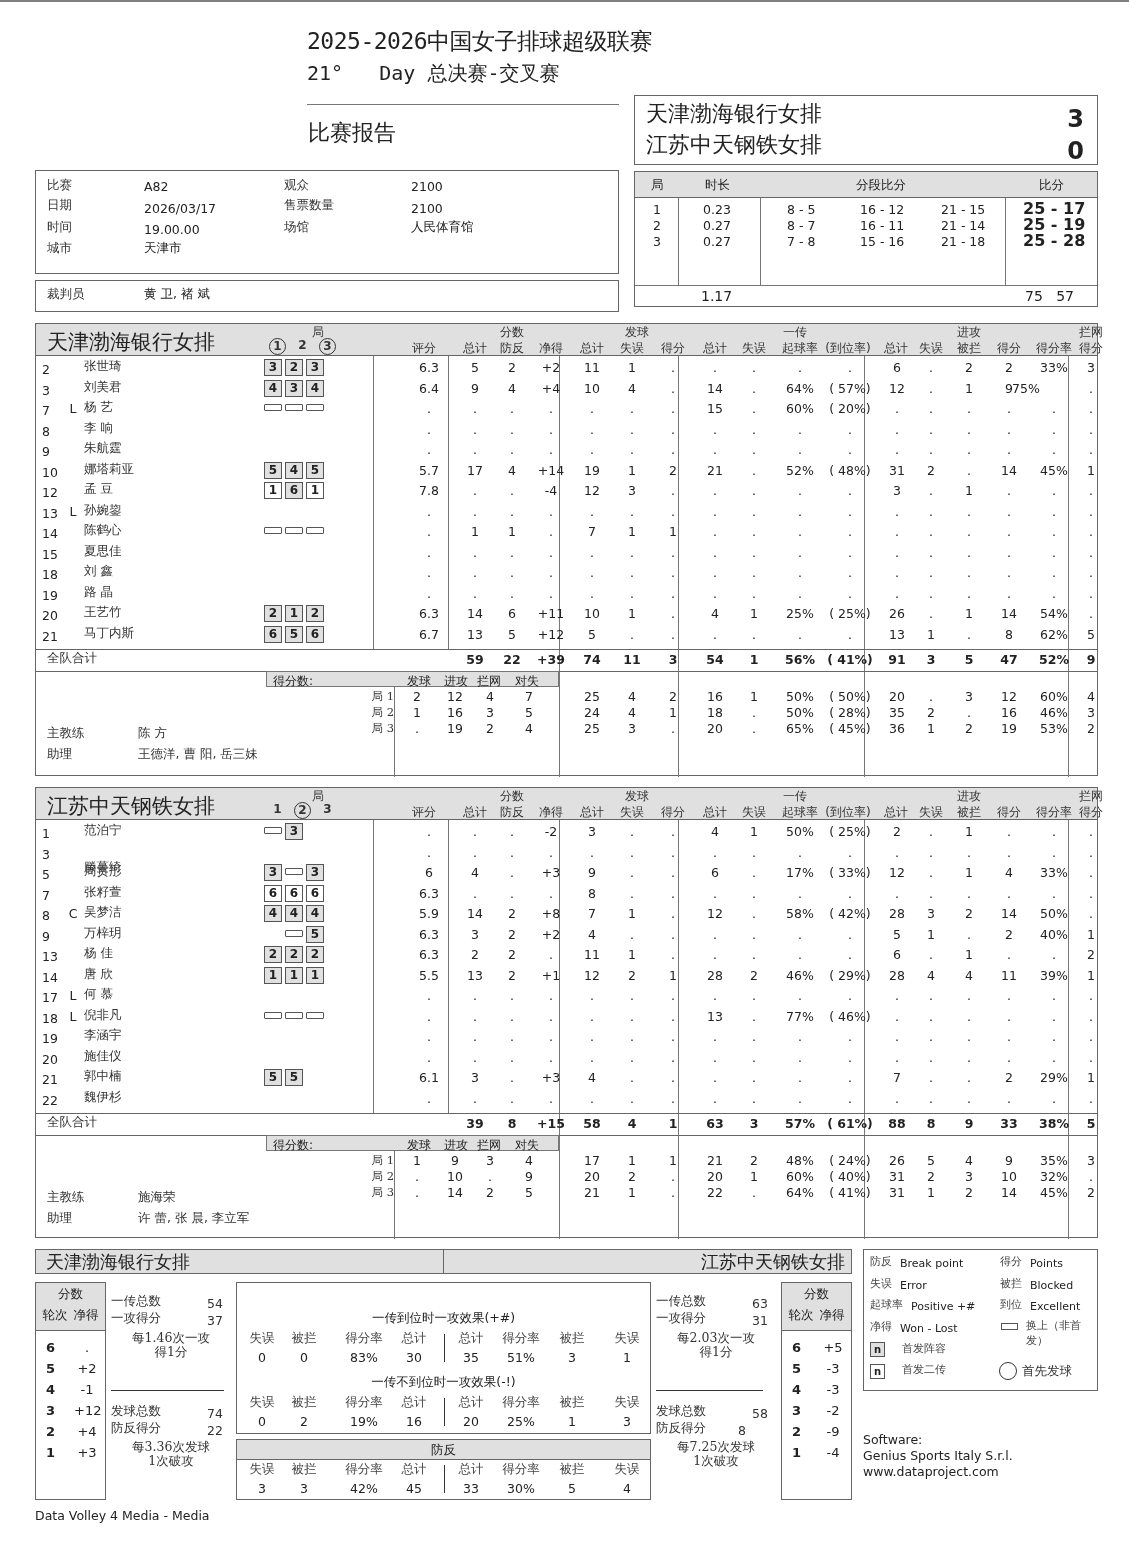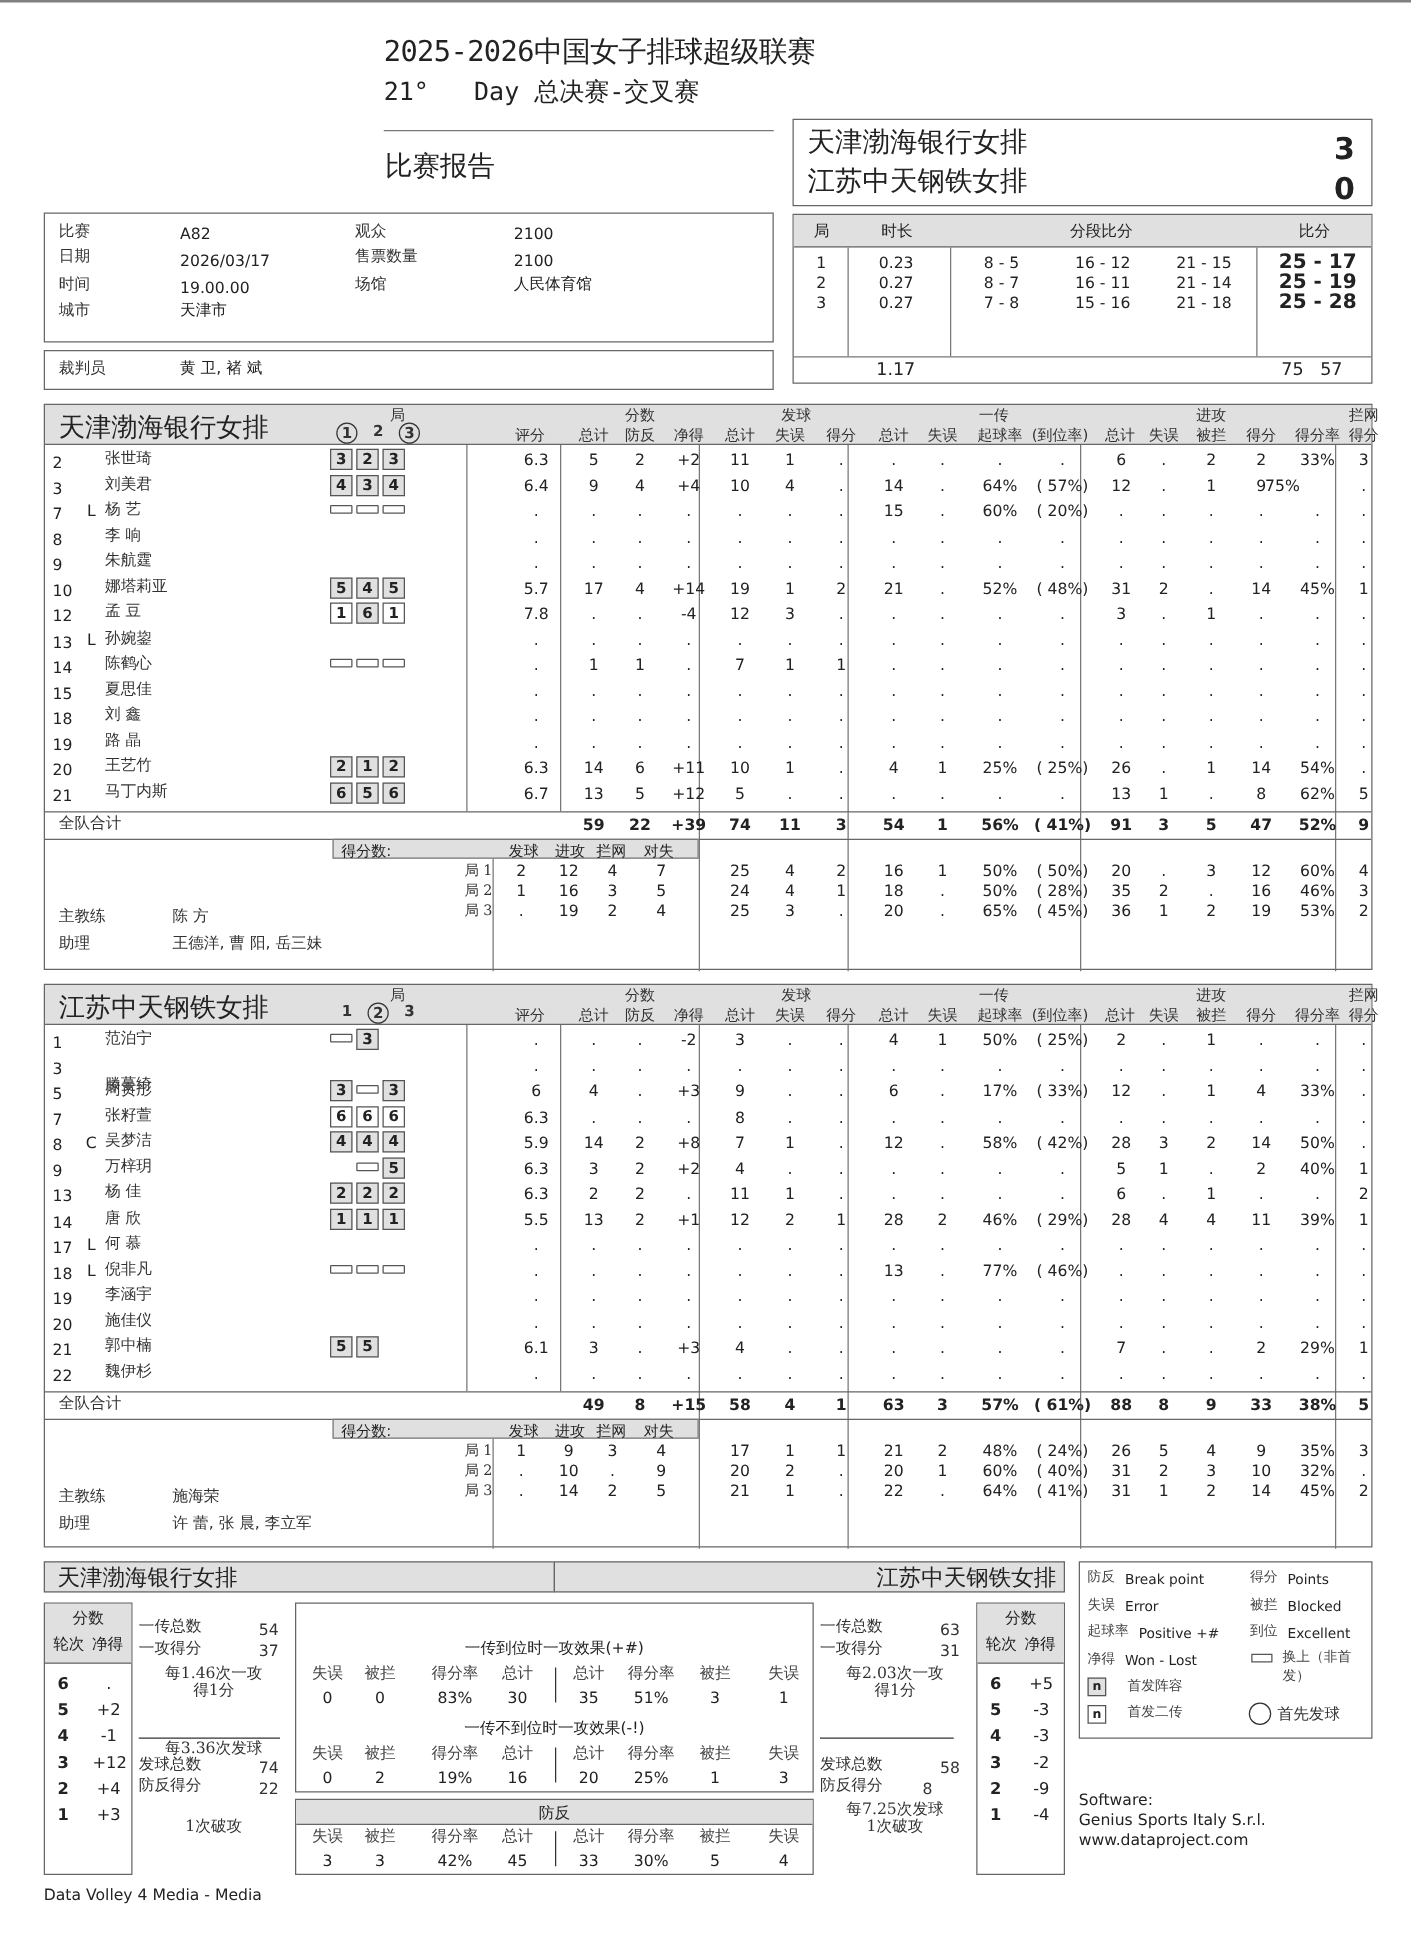"49" span.c { text: 49 -> 39 }
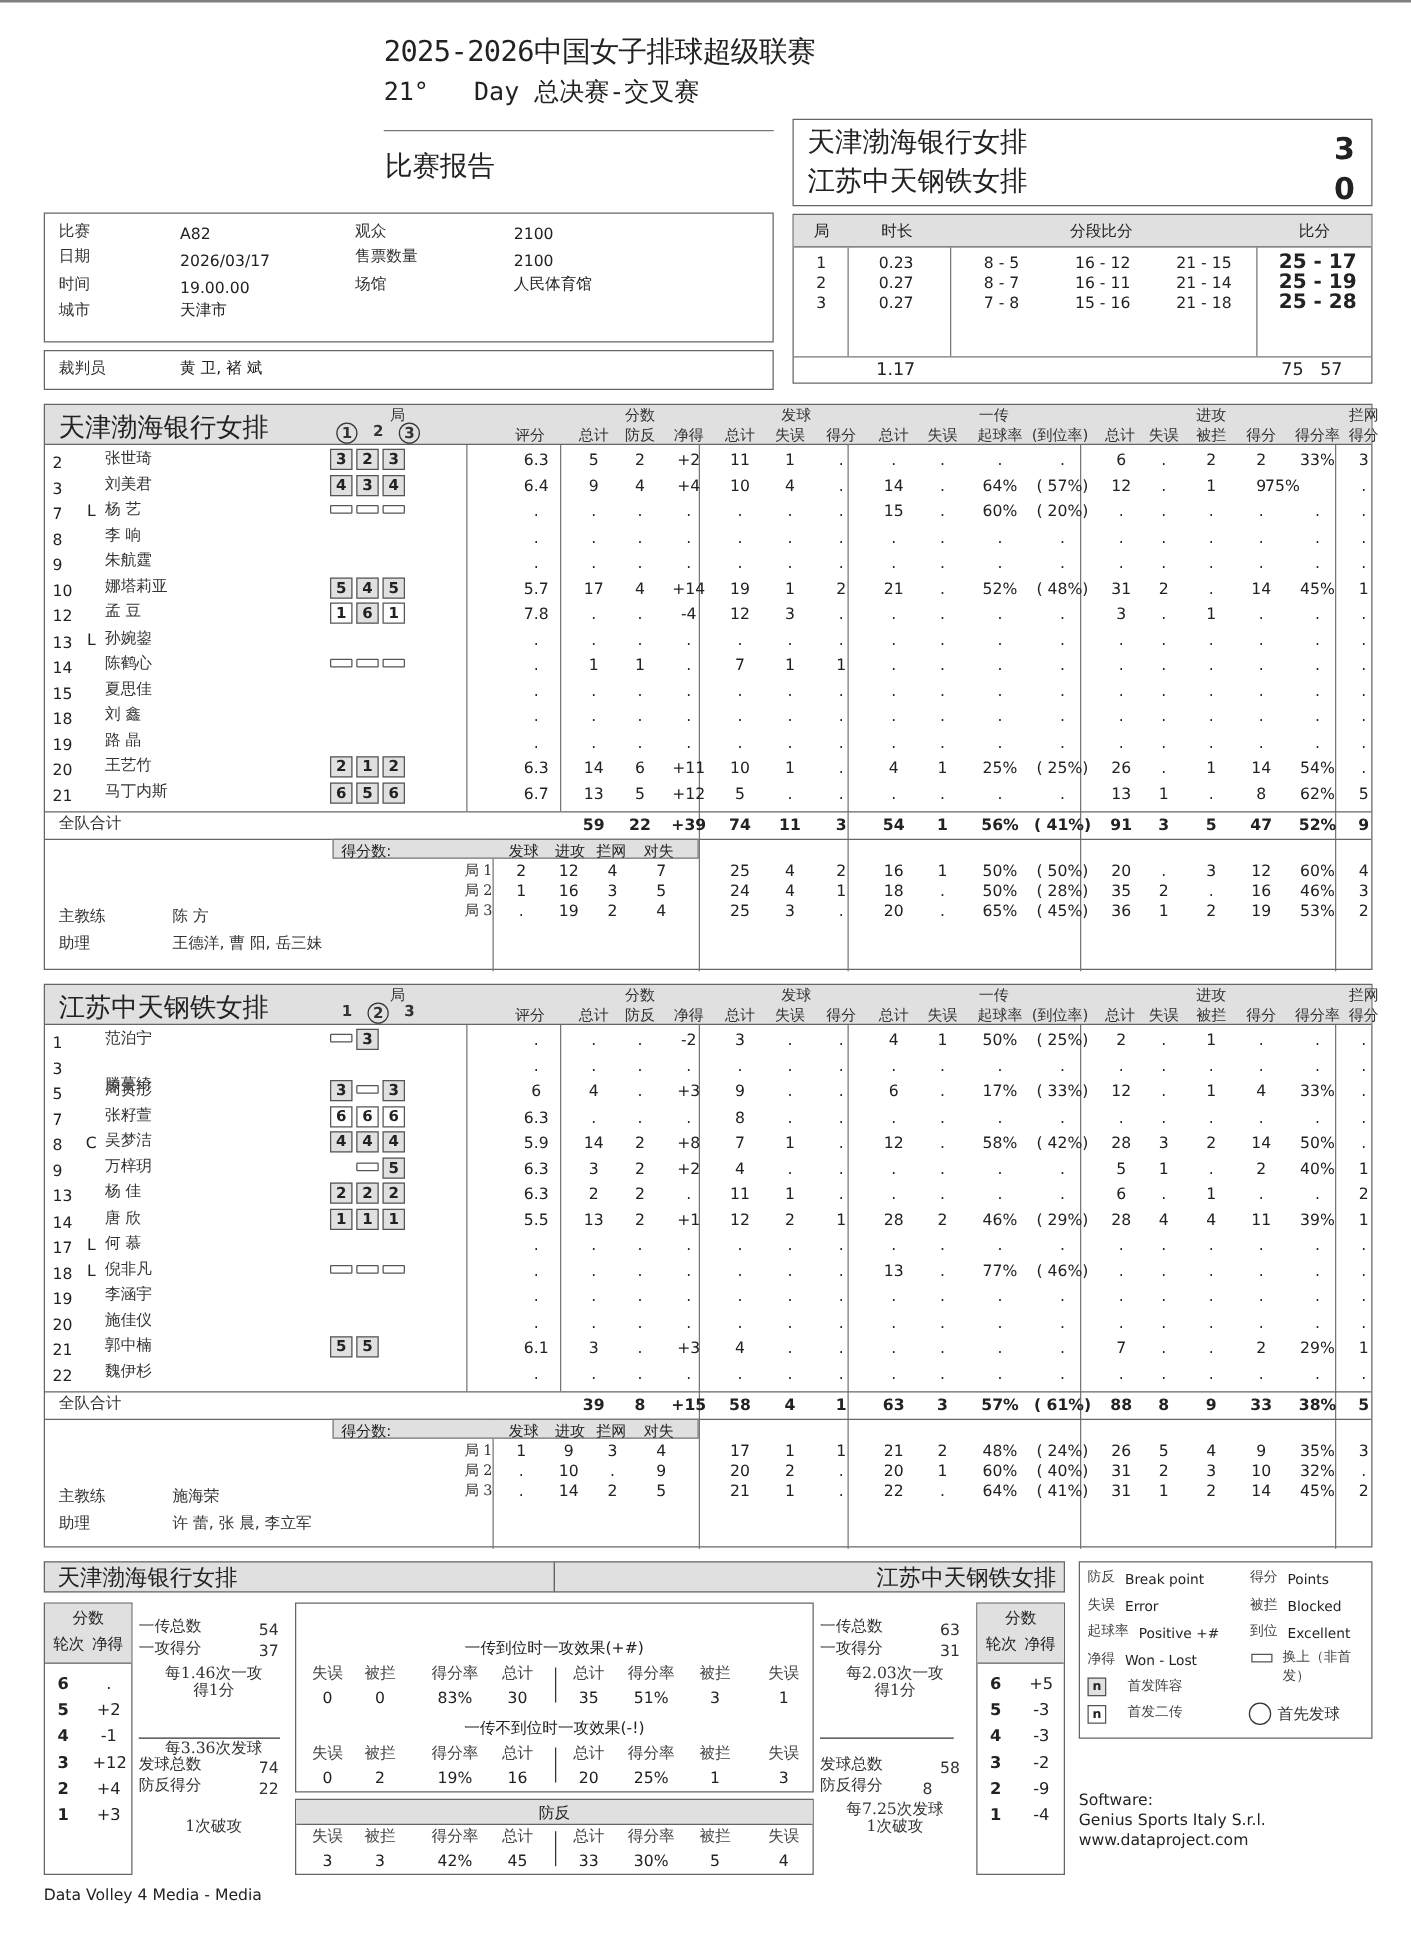"每3.36次发球" span.sum-note { top: 1390px -> 1439px }
